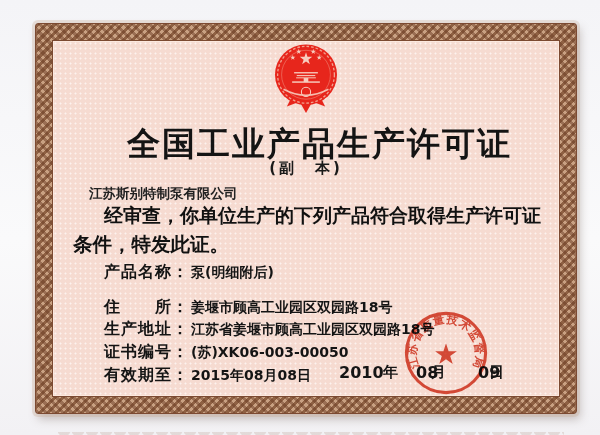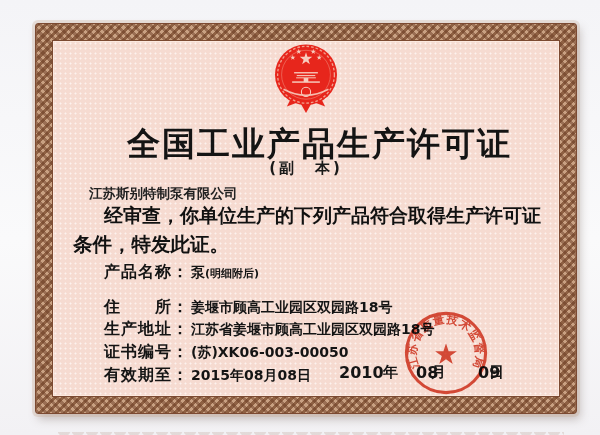"(明细附后)" .frow .valnote { font-size: 11px -> 14px }
